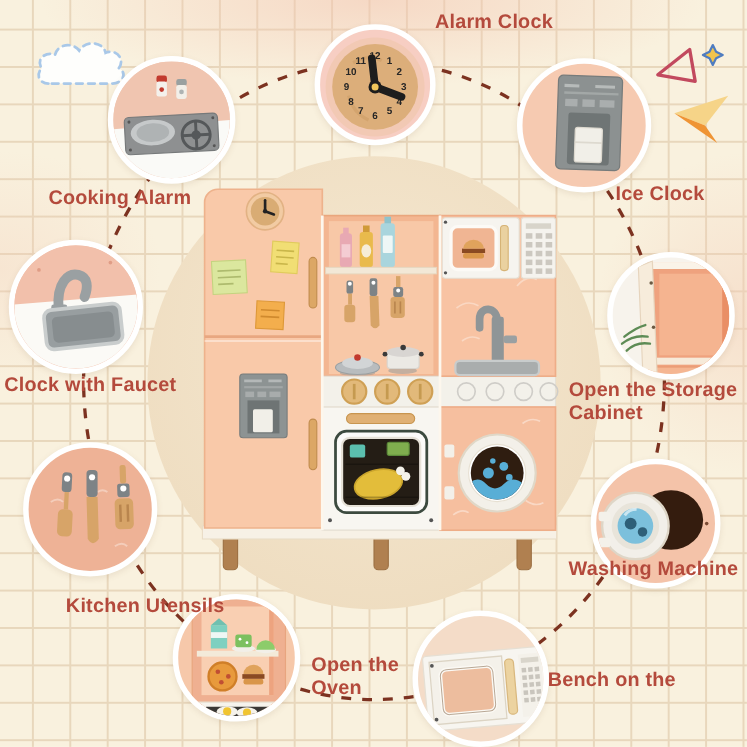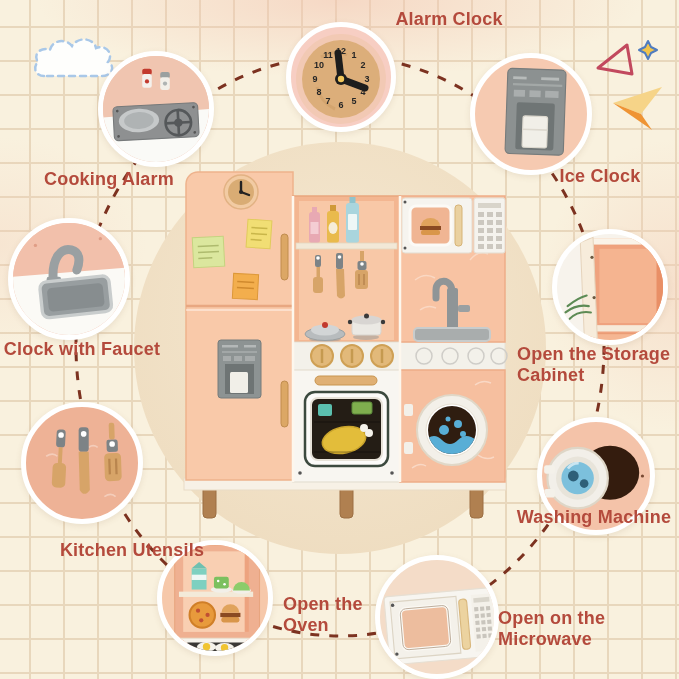"Open on the" span { text: Open -> Bench }
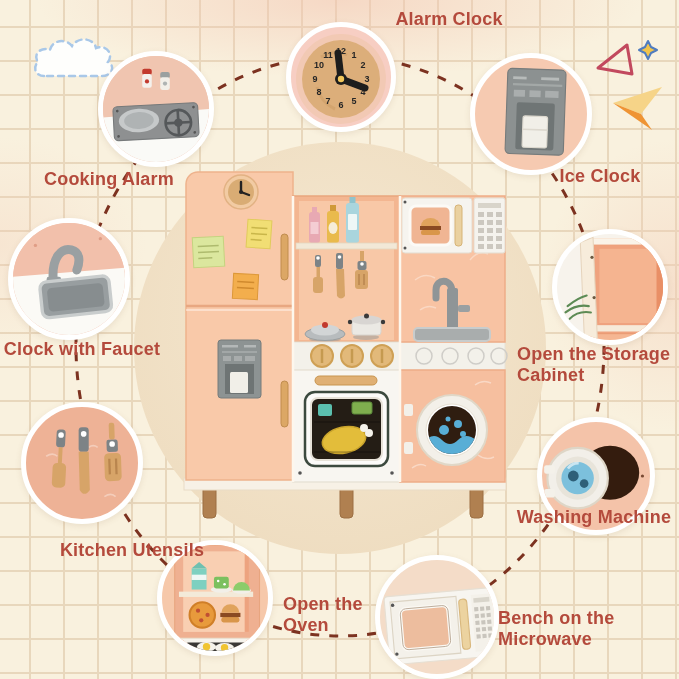"Microwave" span { html: <span>Microwave</span> -> none }
